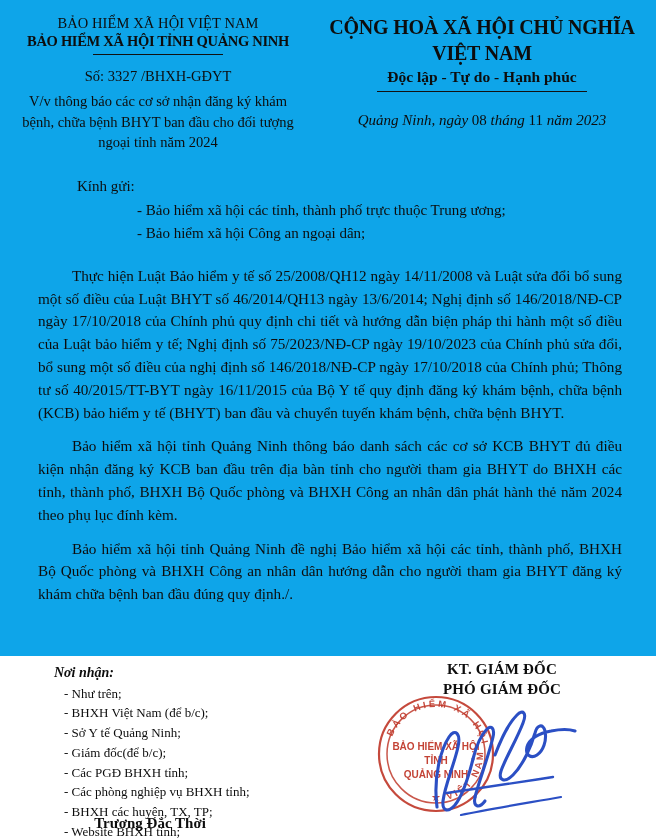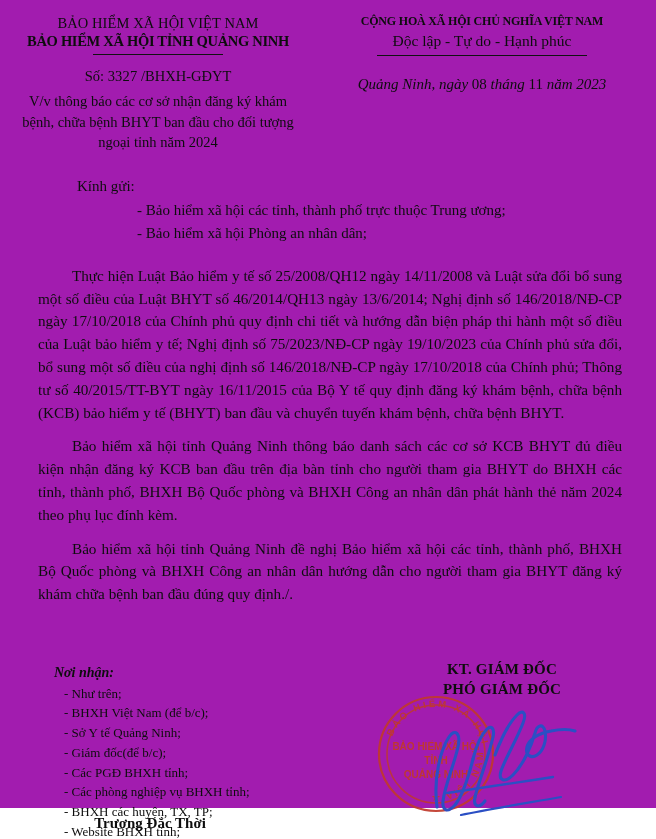"BẢO HIỂM XÃ HỘI VIỆT" .page { background: #a21caf -> #0ea5e9; height: 808px -> 656px }
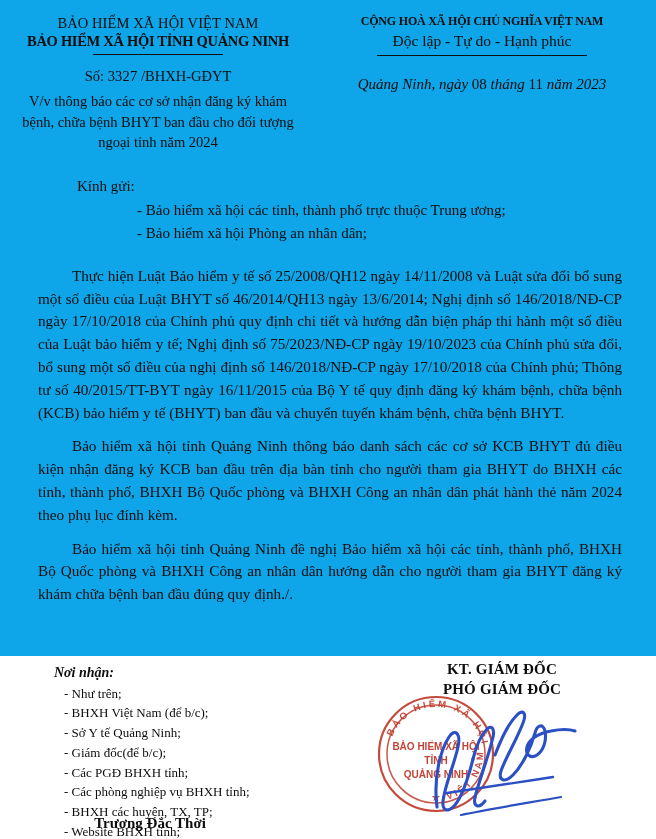"CỘNG HOÀ XÃ HỘI CHỦ" .nation-line1 { font-size: 12px -> 20px }
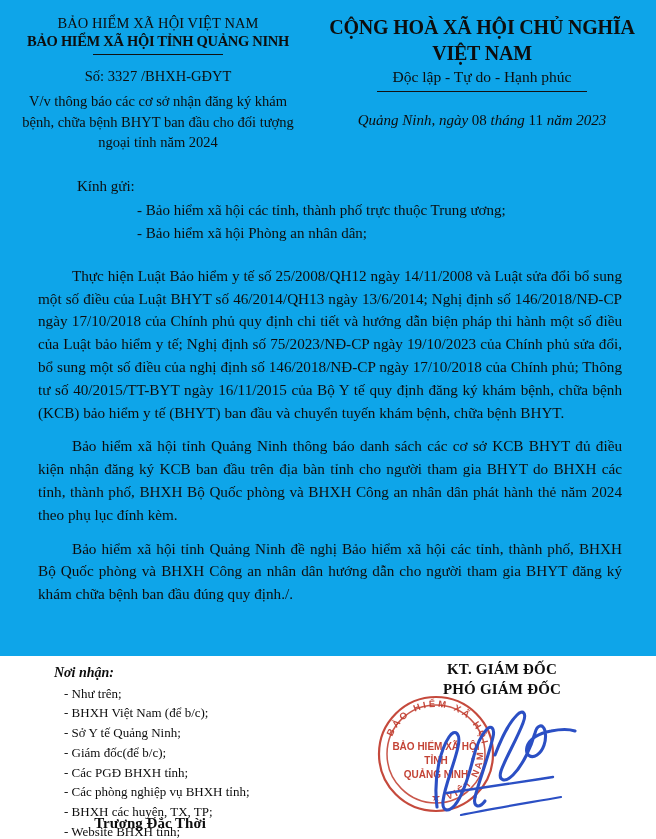"Độc lập - Tự do" .nation-line2 { font-weight: normal -> bold }
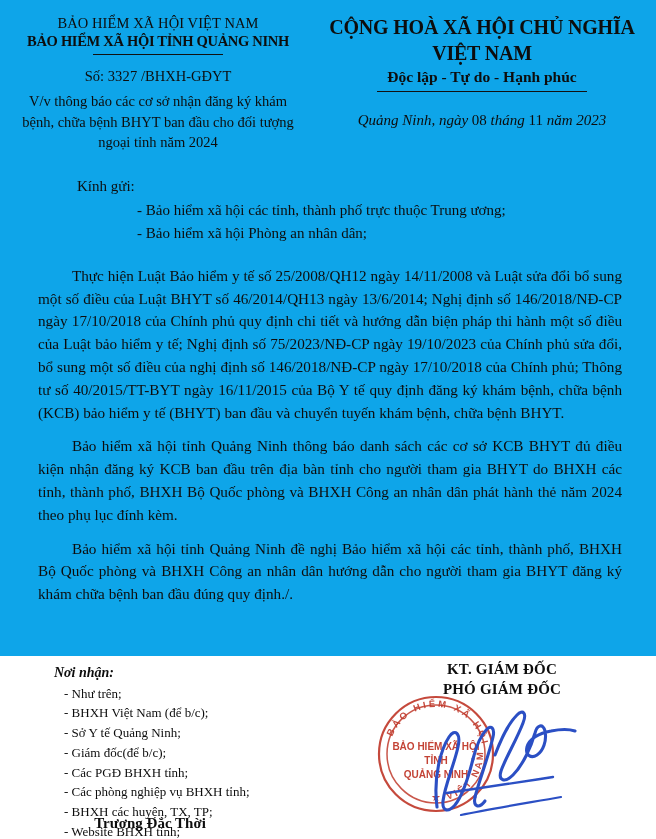"- Bảo hiểm xã hội Phòng" div.recipient { text: Phòng an nhân -> Công an ngoại }
